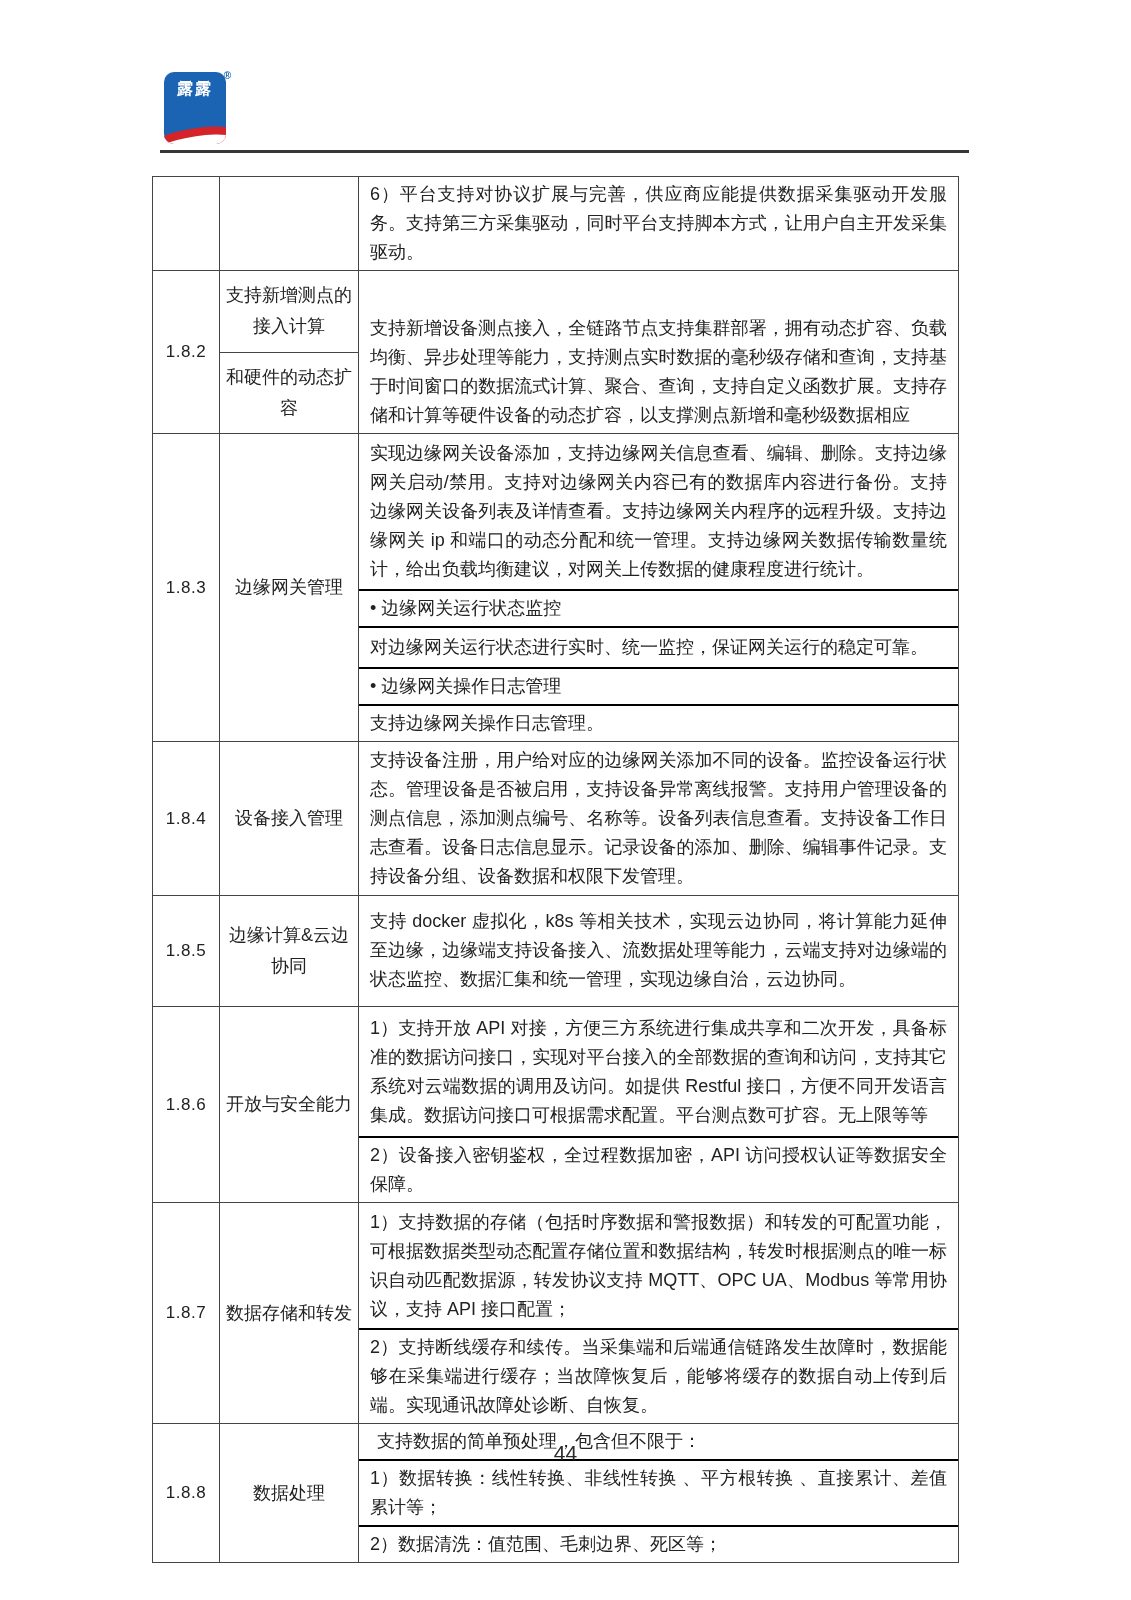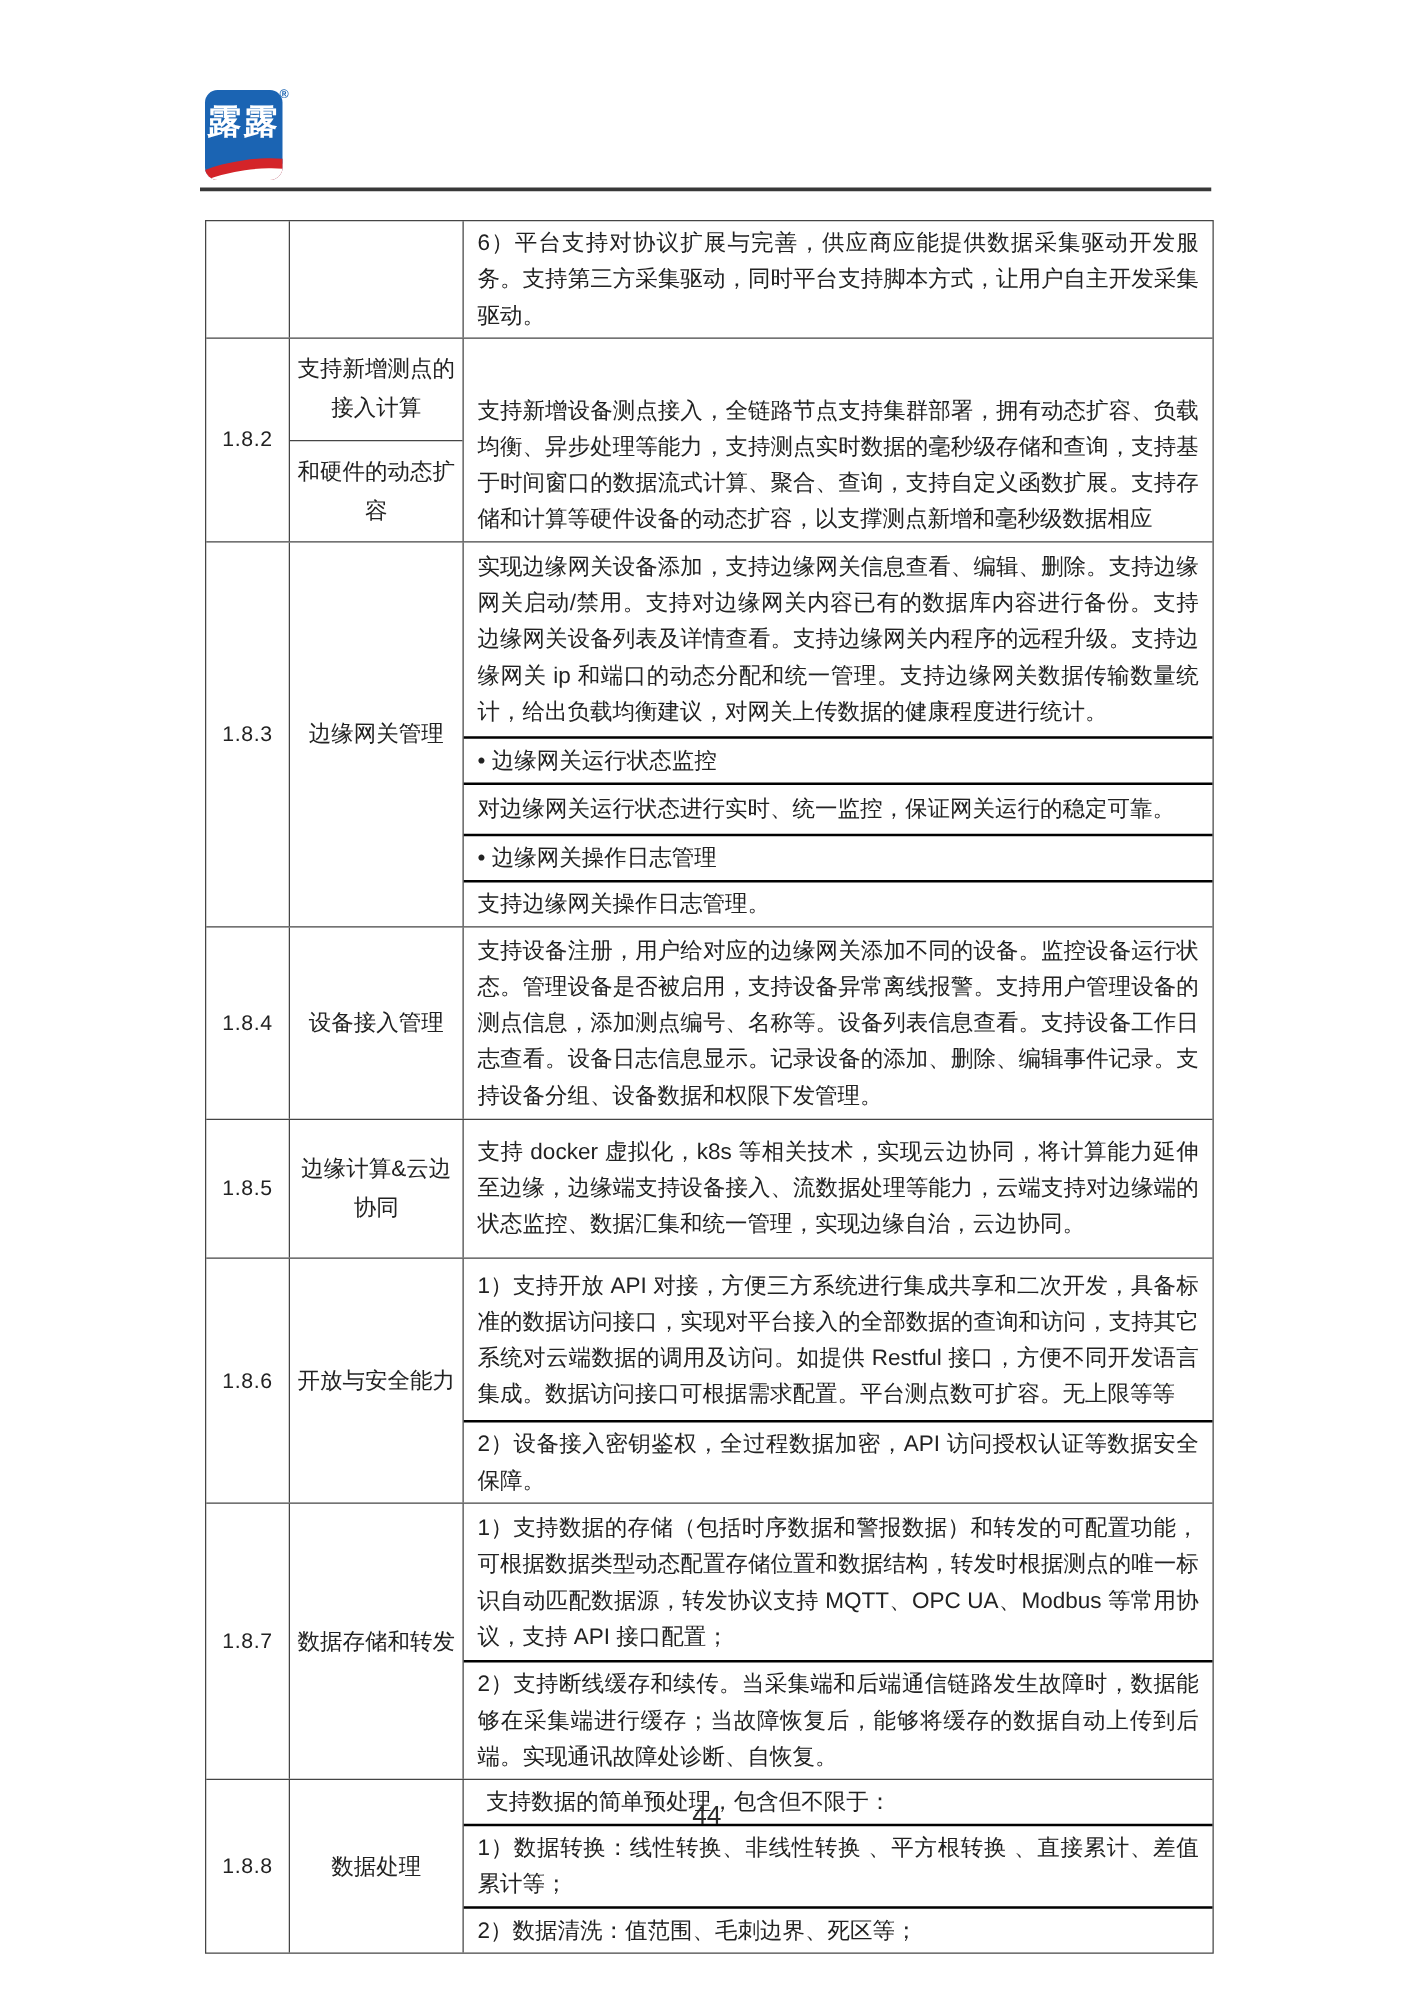"露露" .logo-chars { font-size: 27px -> 16px }
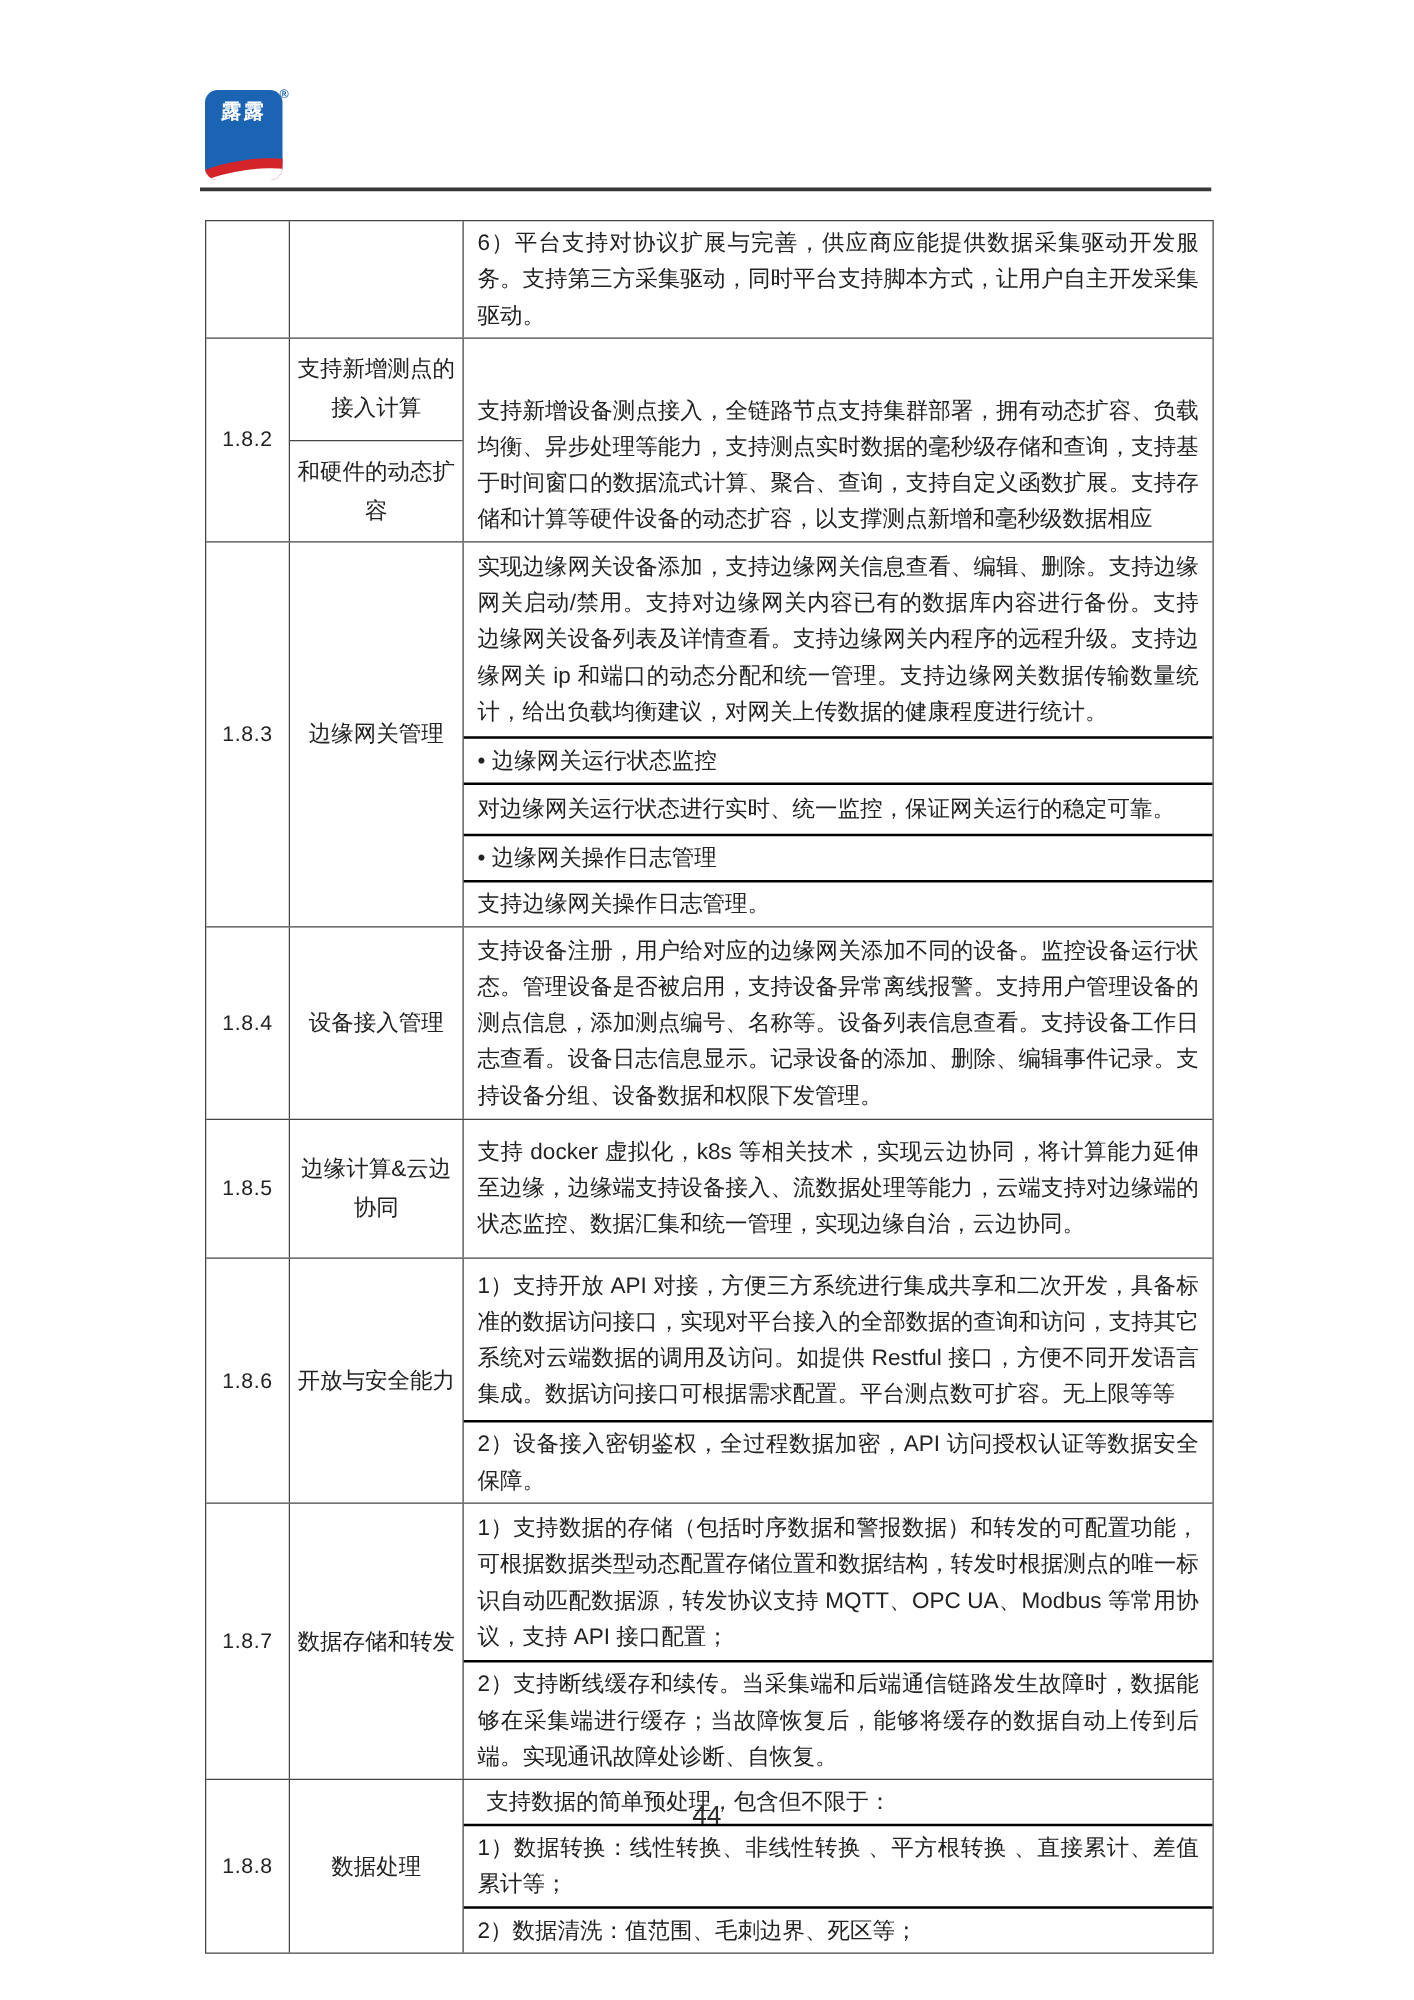"6）平台支持对协议扩展与完善，供应商应能提供数据采集驱动开发服务。支持第三方采集" .req-table { left: 164px -> 152px }
